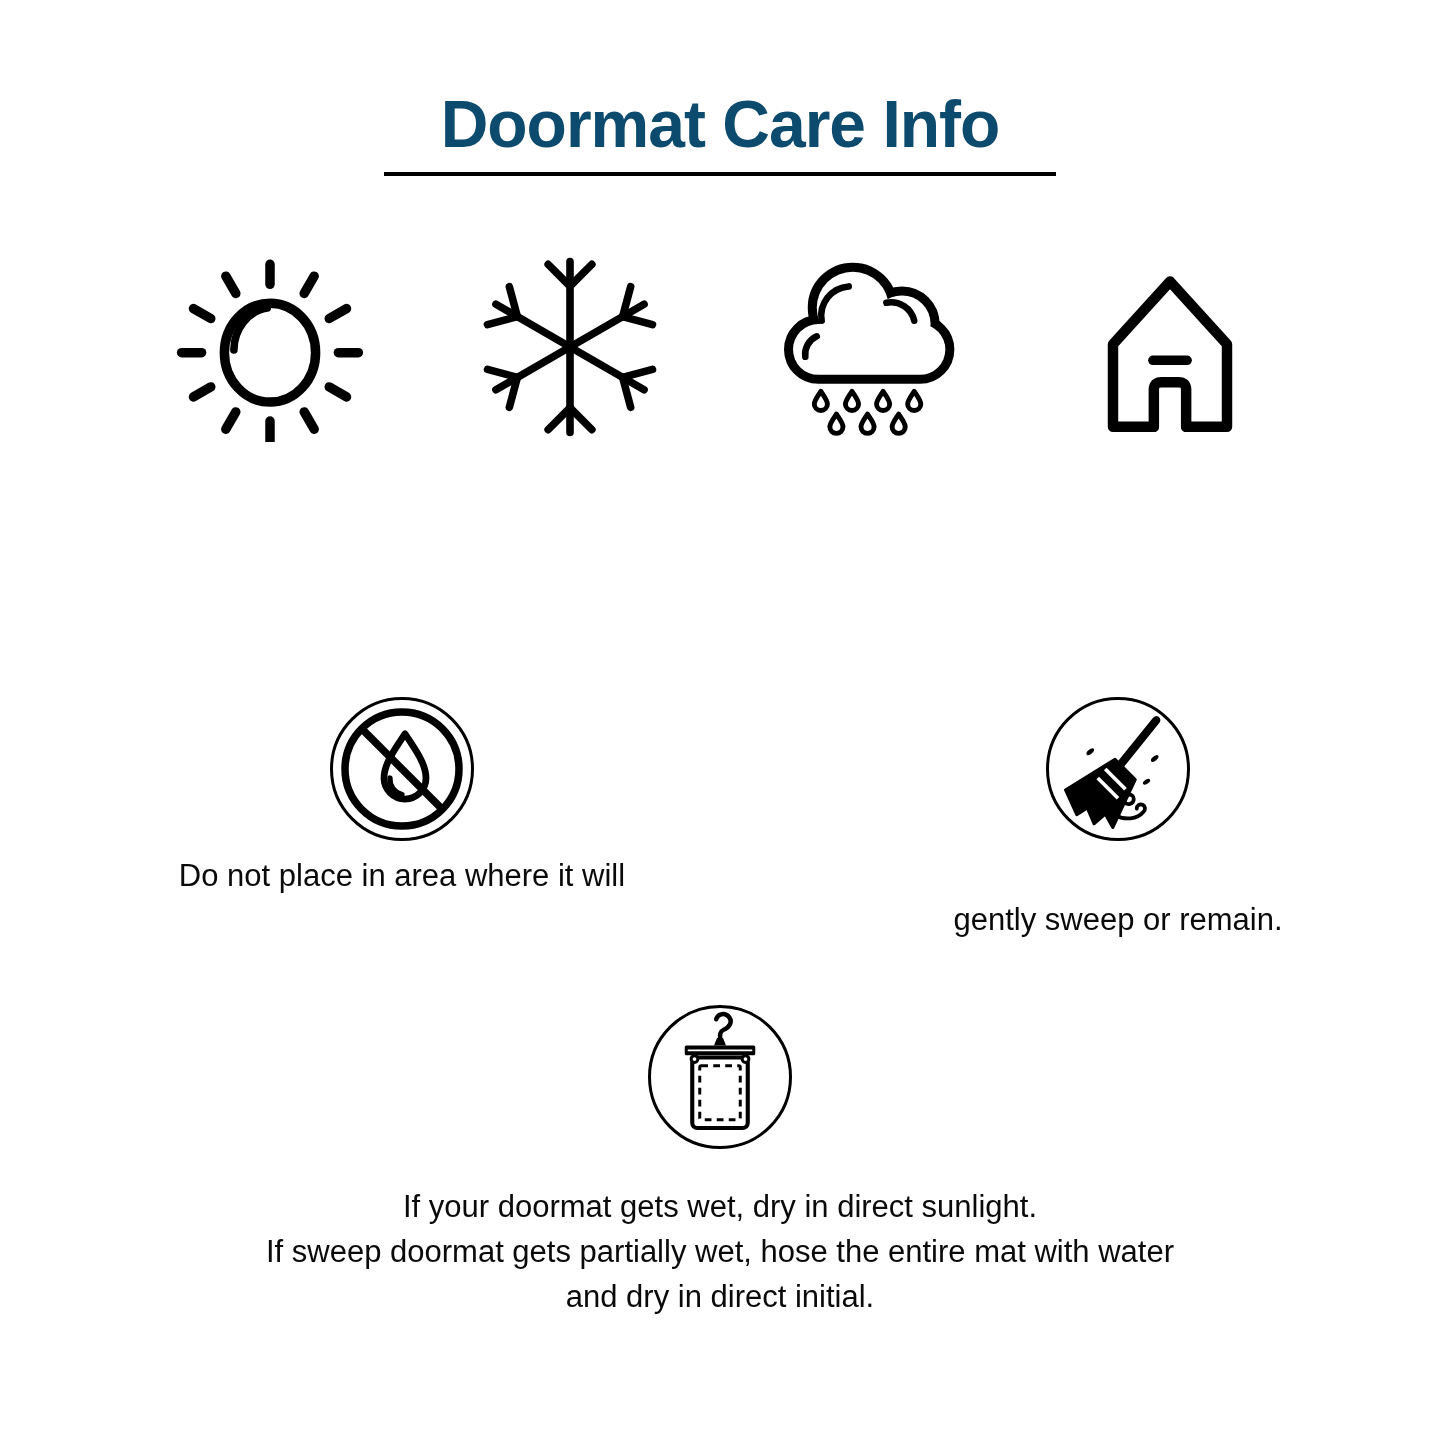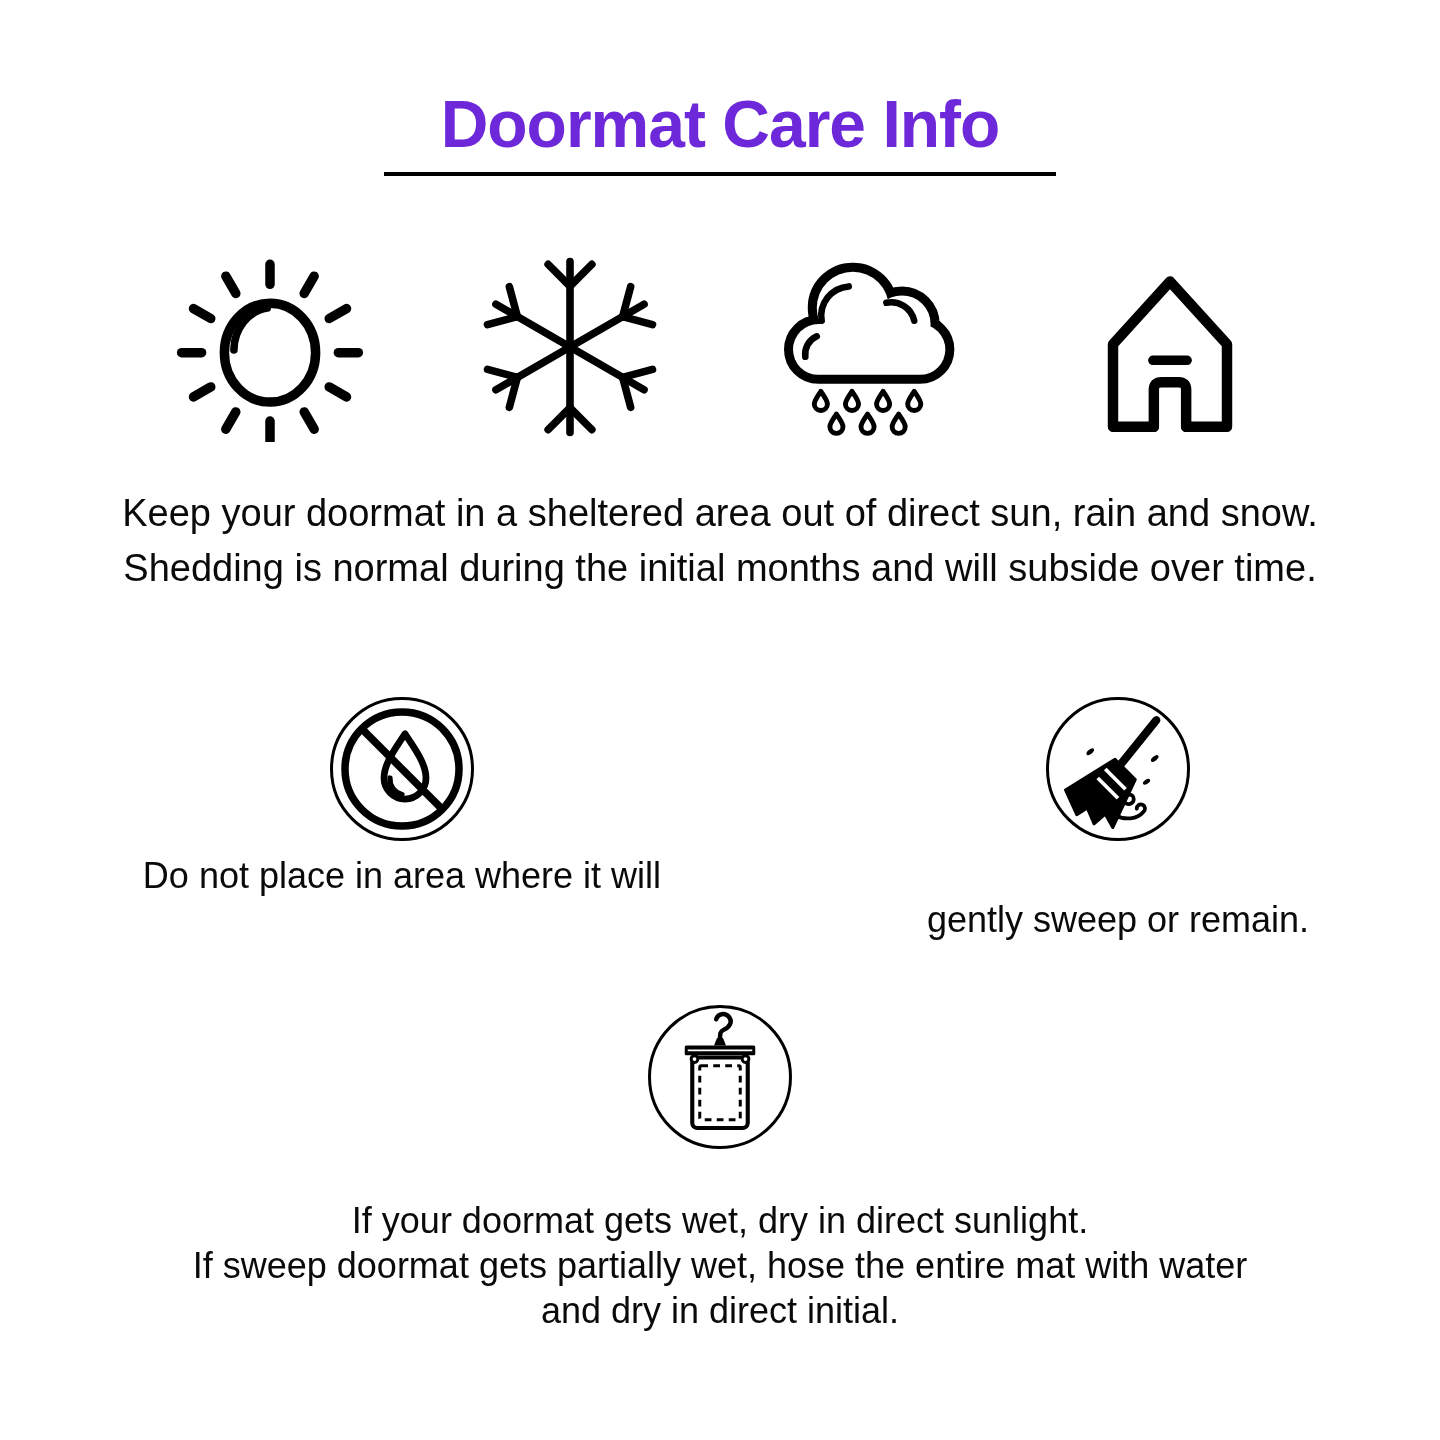"Doormat Care Info" .title { color: #6d28d9 -> #0c4a6e }
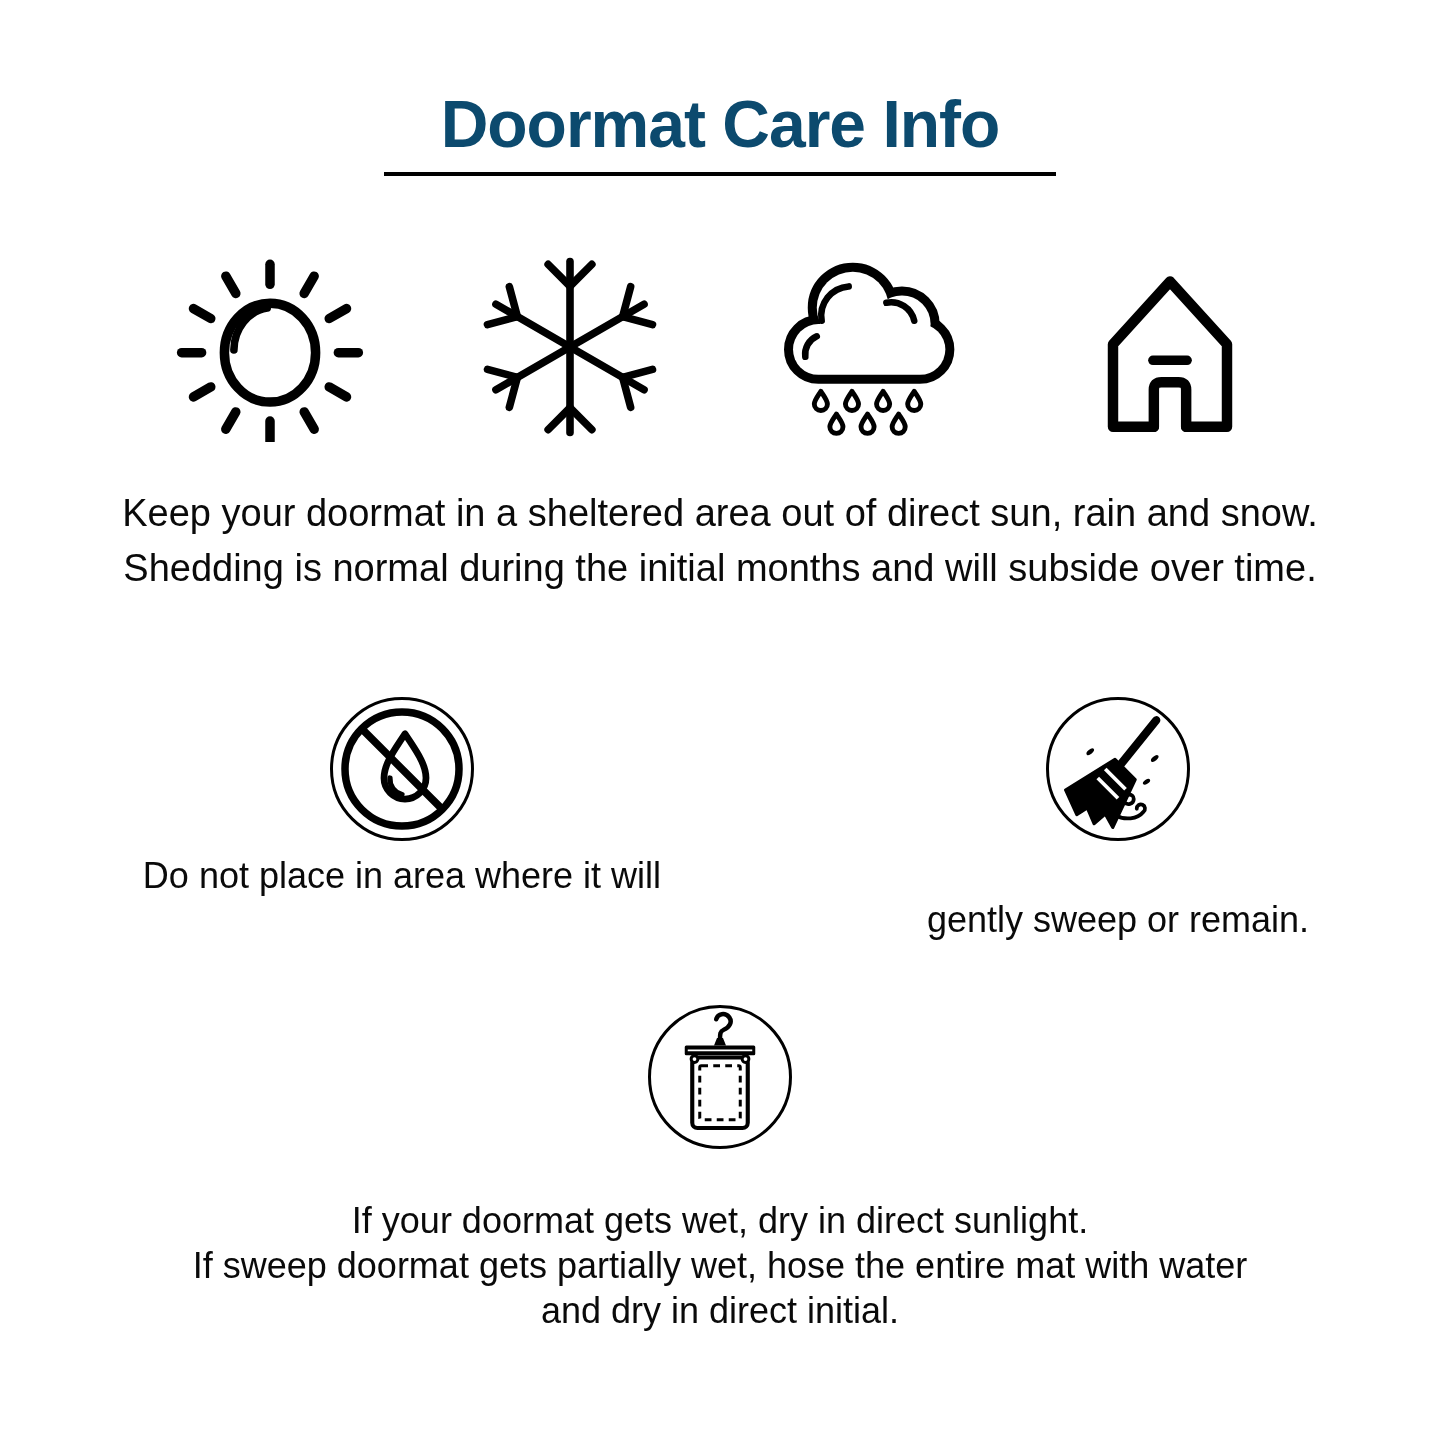"Keep your doormat in a" p.intro { html: <p> <span>Keep your doormat in a sheltered area out of direct sun, rain and snow.</span><br> <span>Shedding is normal during the initial months and will subside over time.</span> </p> -> none }
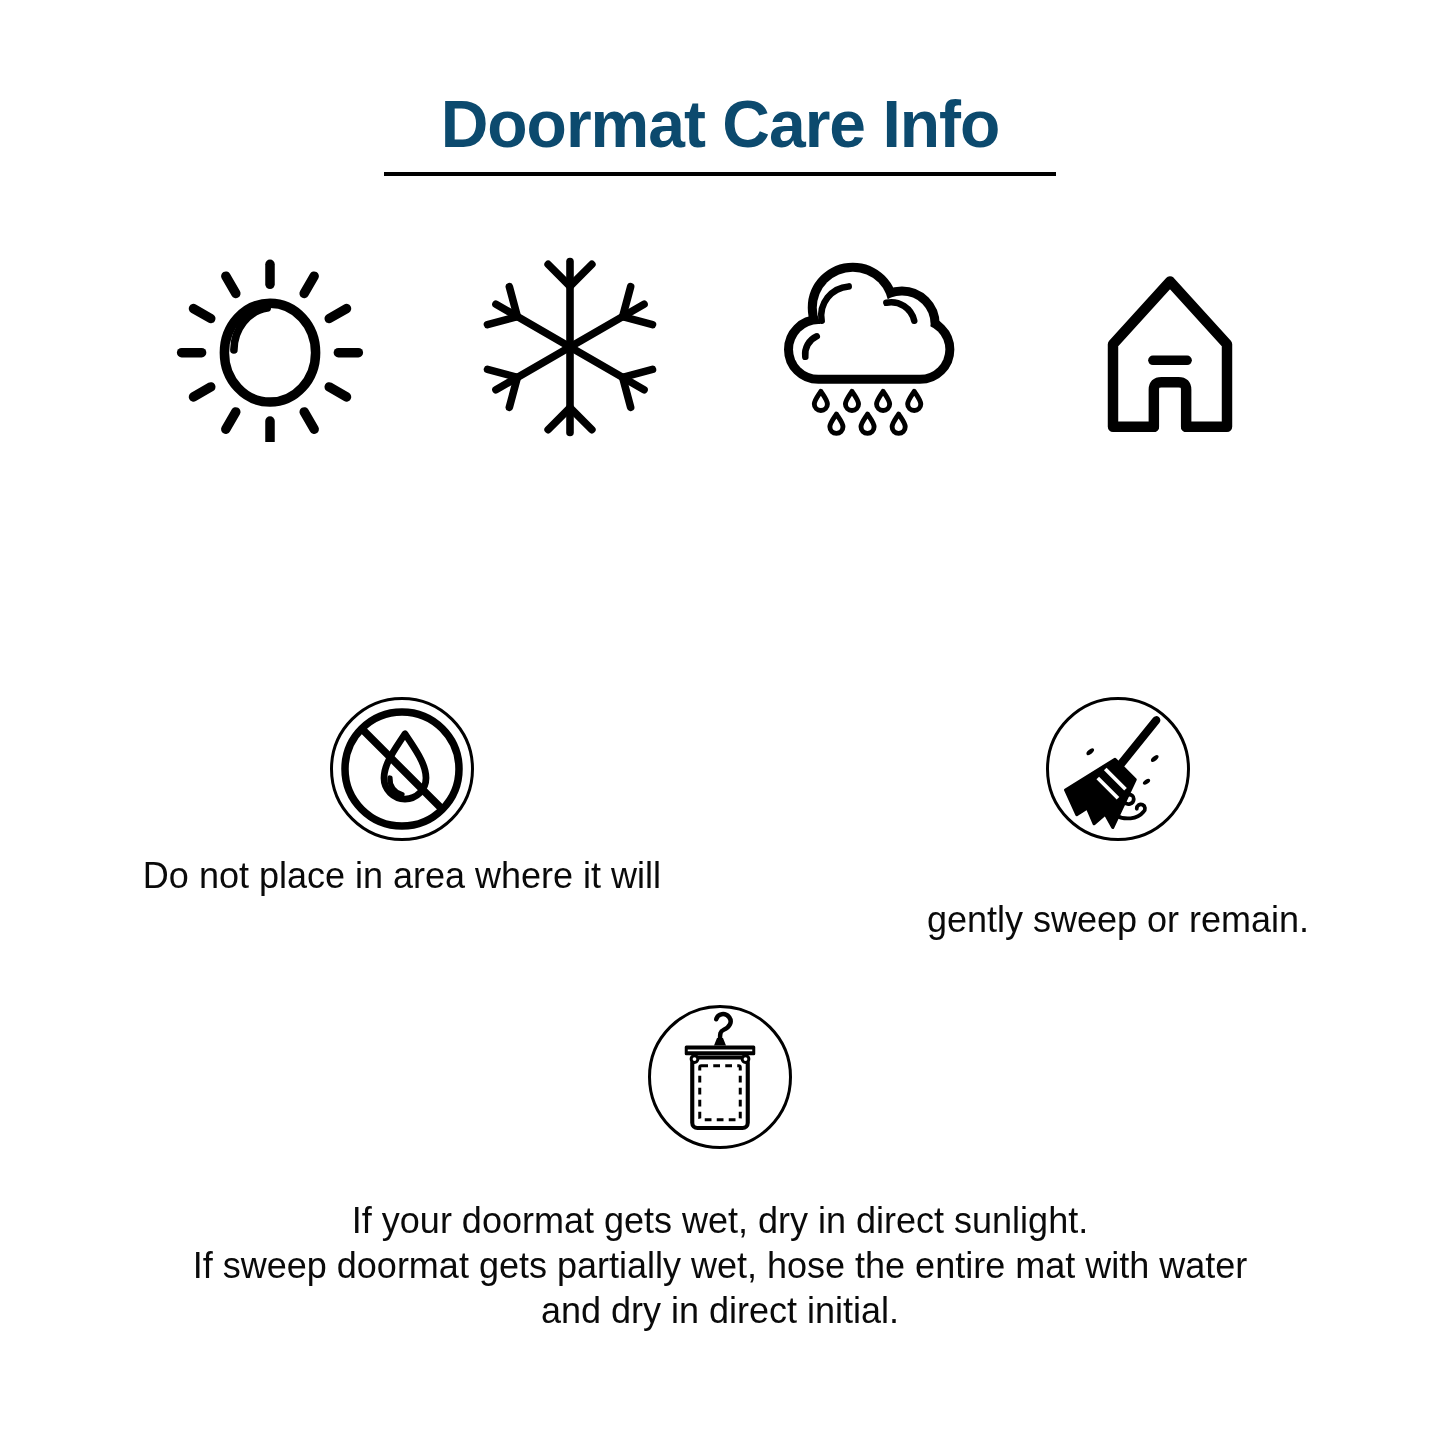"Do not place in area" .caption { font-size: 36px -> 31px }
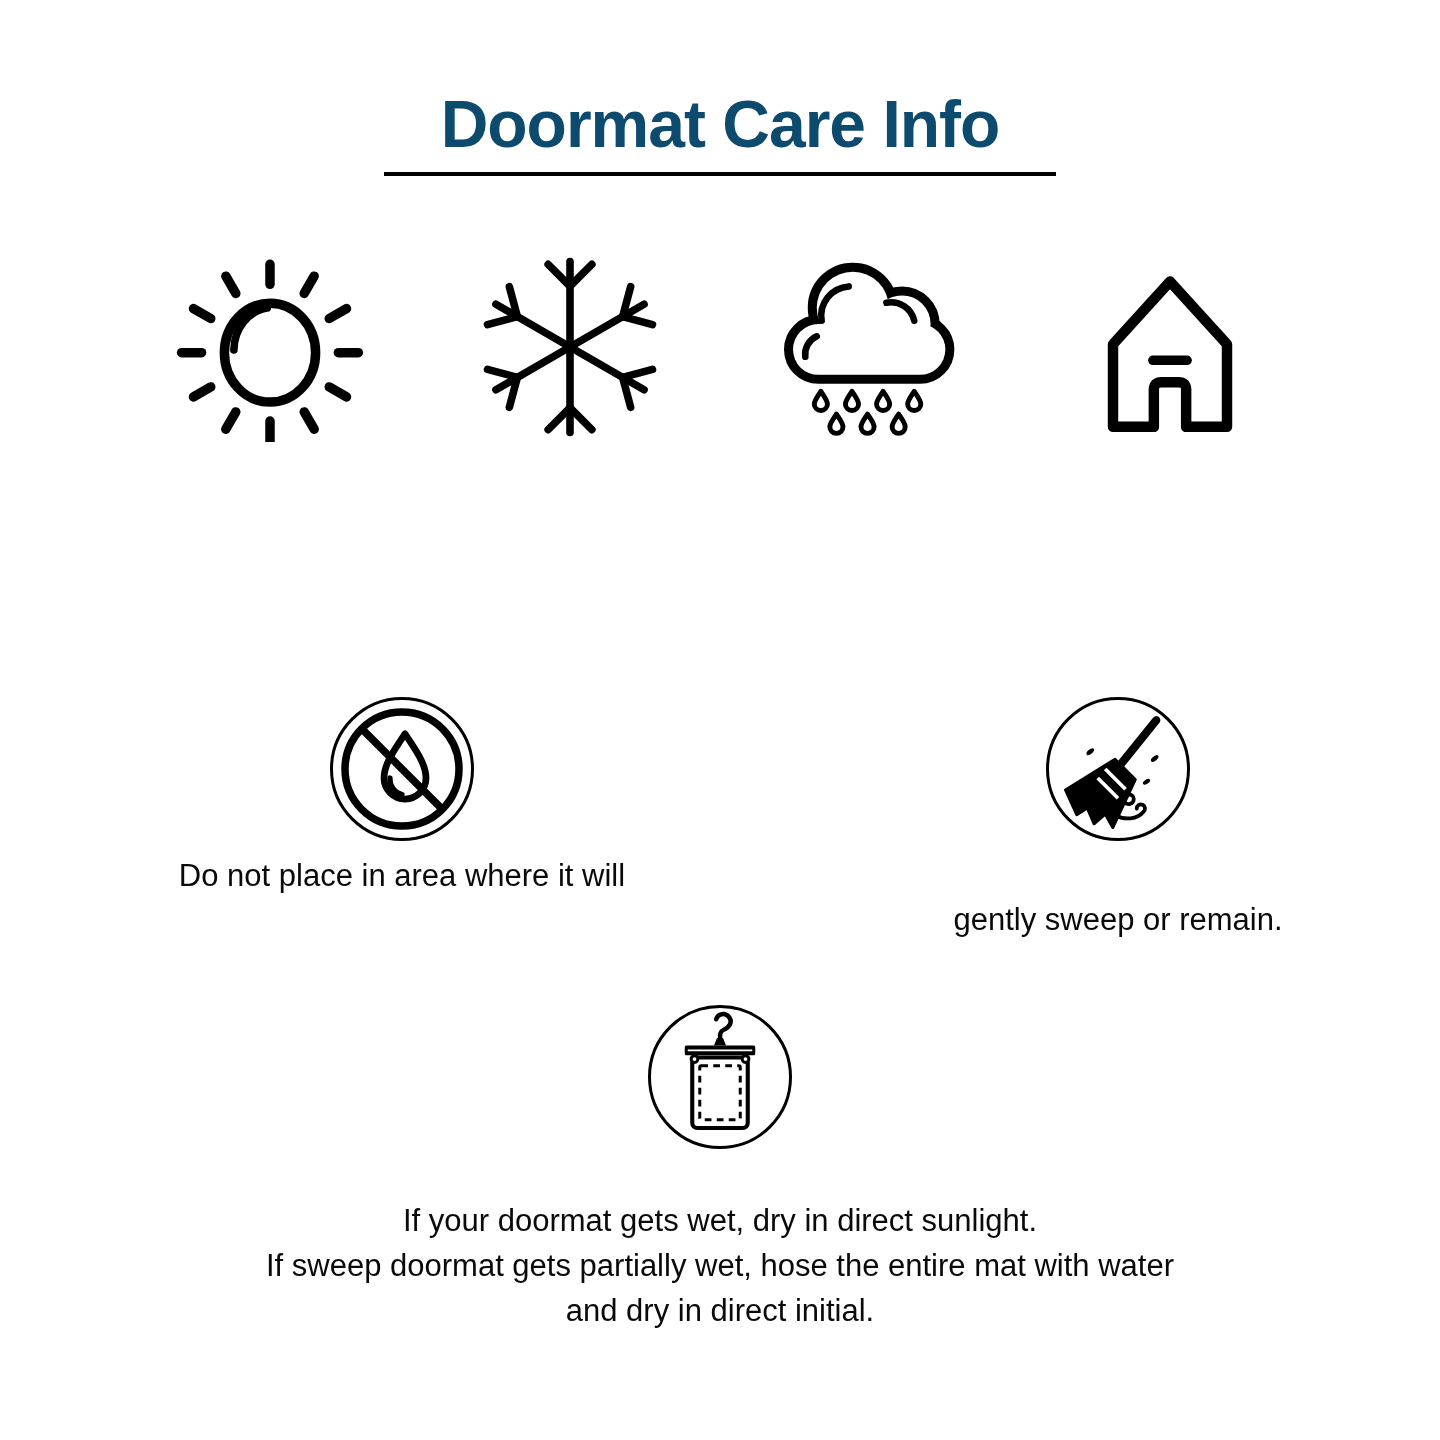"If your doormat gets wet," .drying .caption { margin-top: 46px -> 32px }
